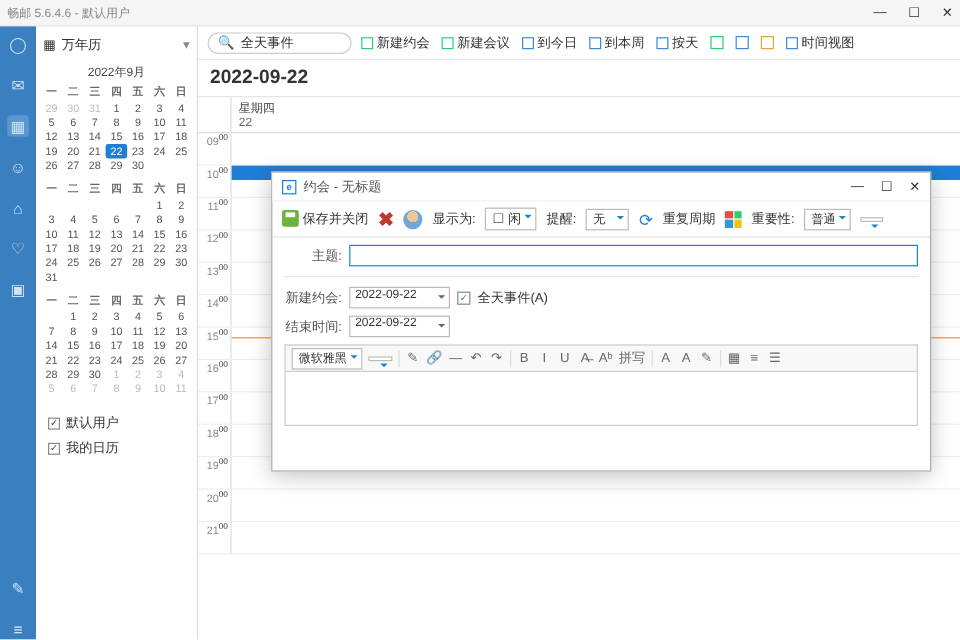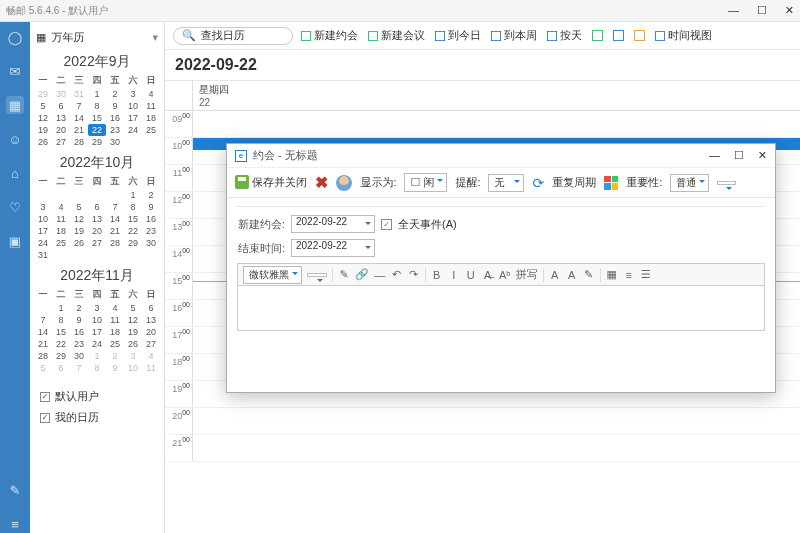"查找日历" span { text: 查找日历 -> 全天事件 }
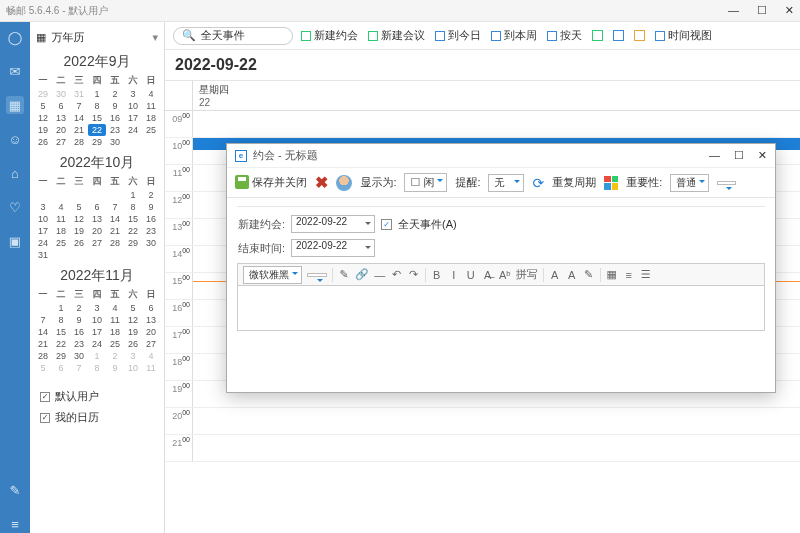"2022年9月" .cal-t { font-size: 14px -> 10px }
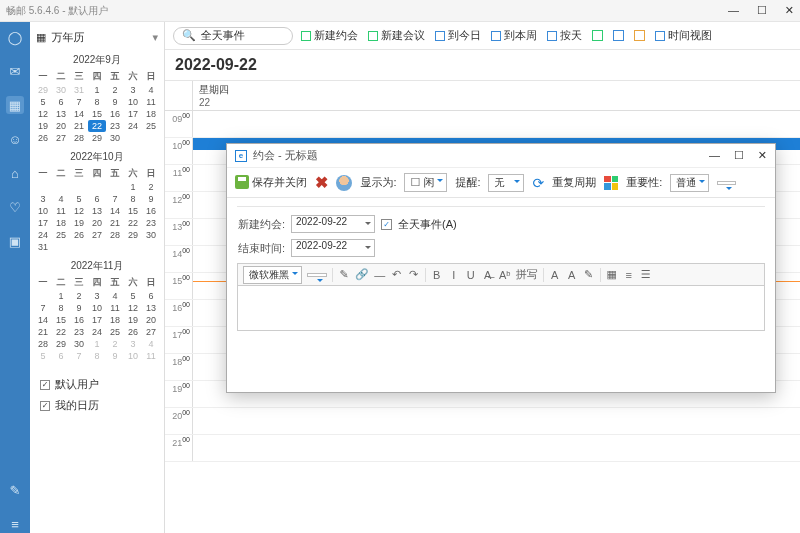"2022年10月" div.cal-t { html: <div>2022年10月</div> -> none }
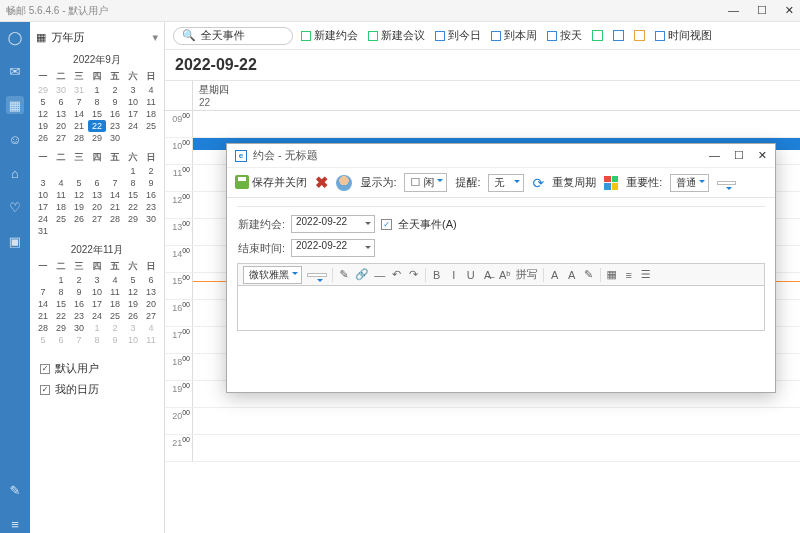"主题:" div.frow { html: none -> <div> <div>主题:</div> <input> </div> }
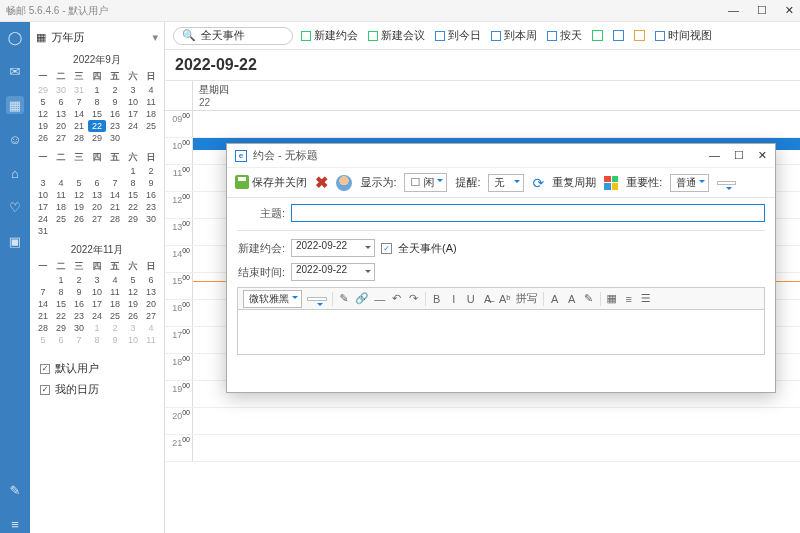"2022年11月" div.cal-t { html: <div>2022年11月</div> -> none }
